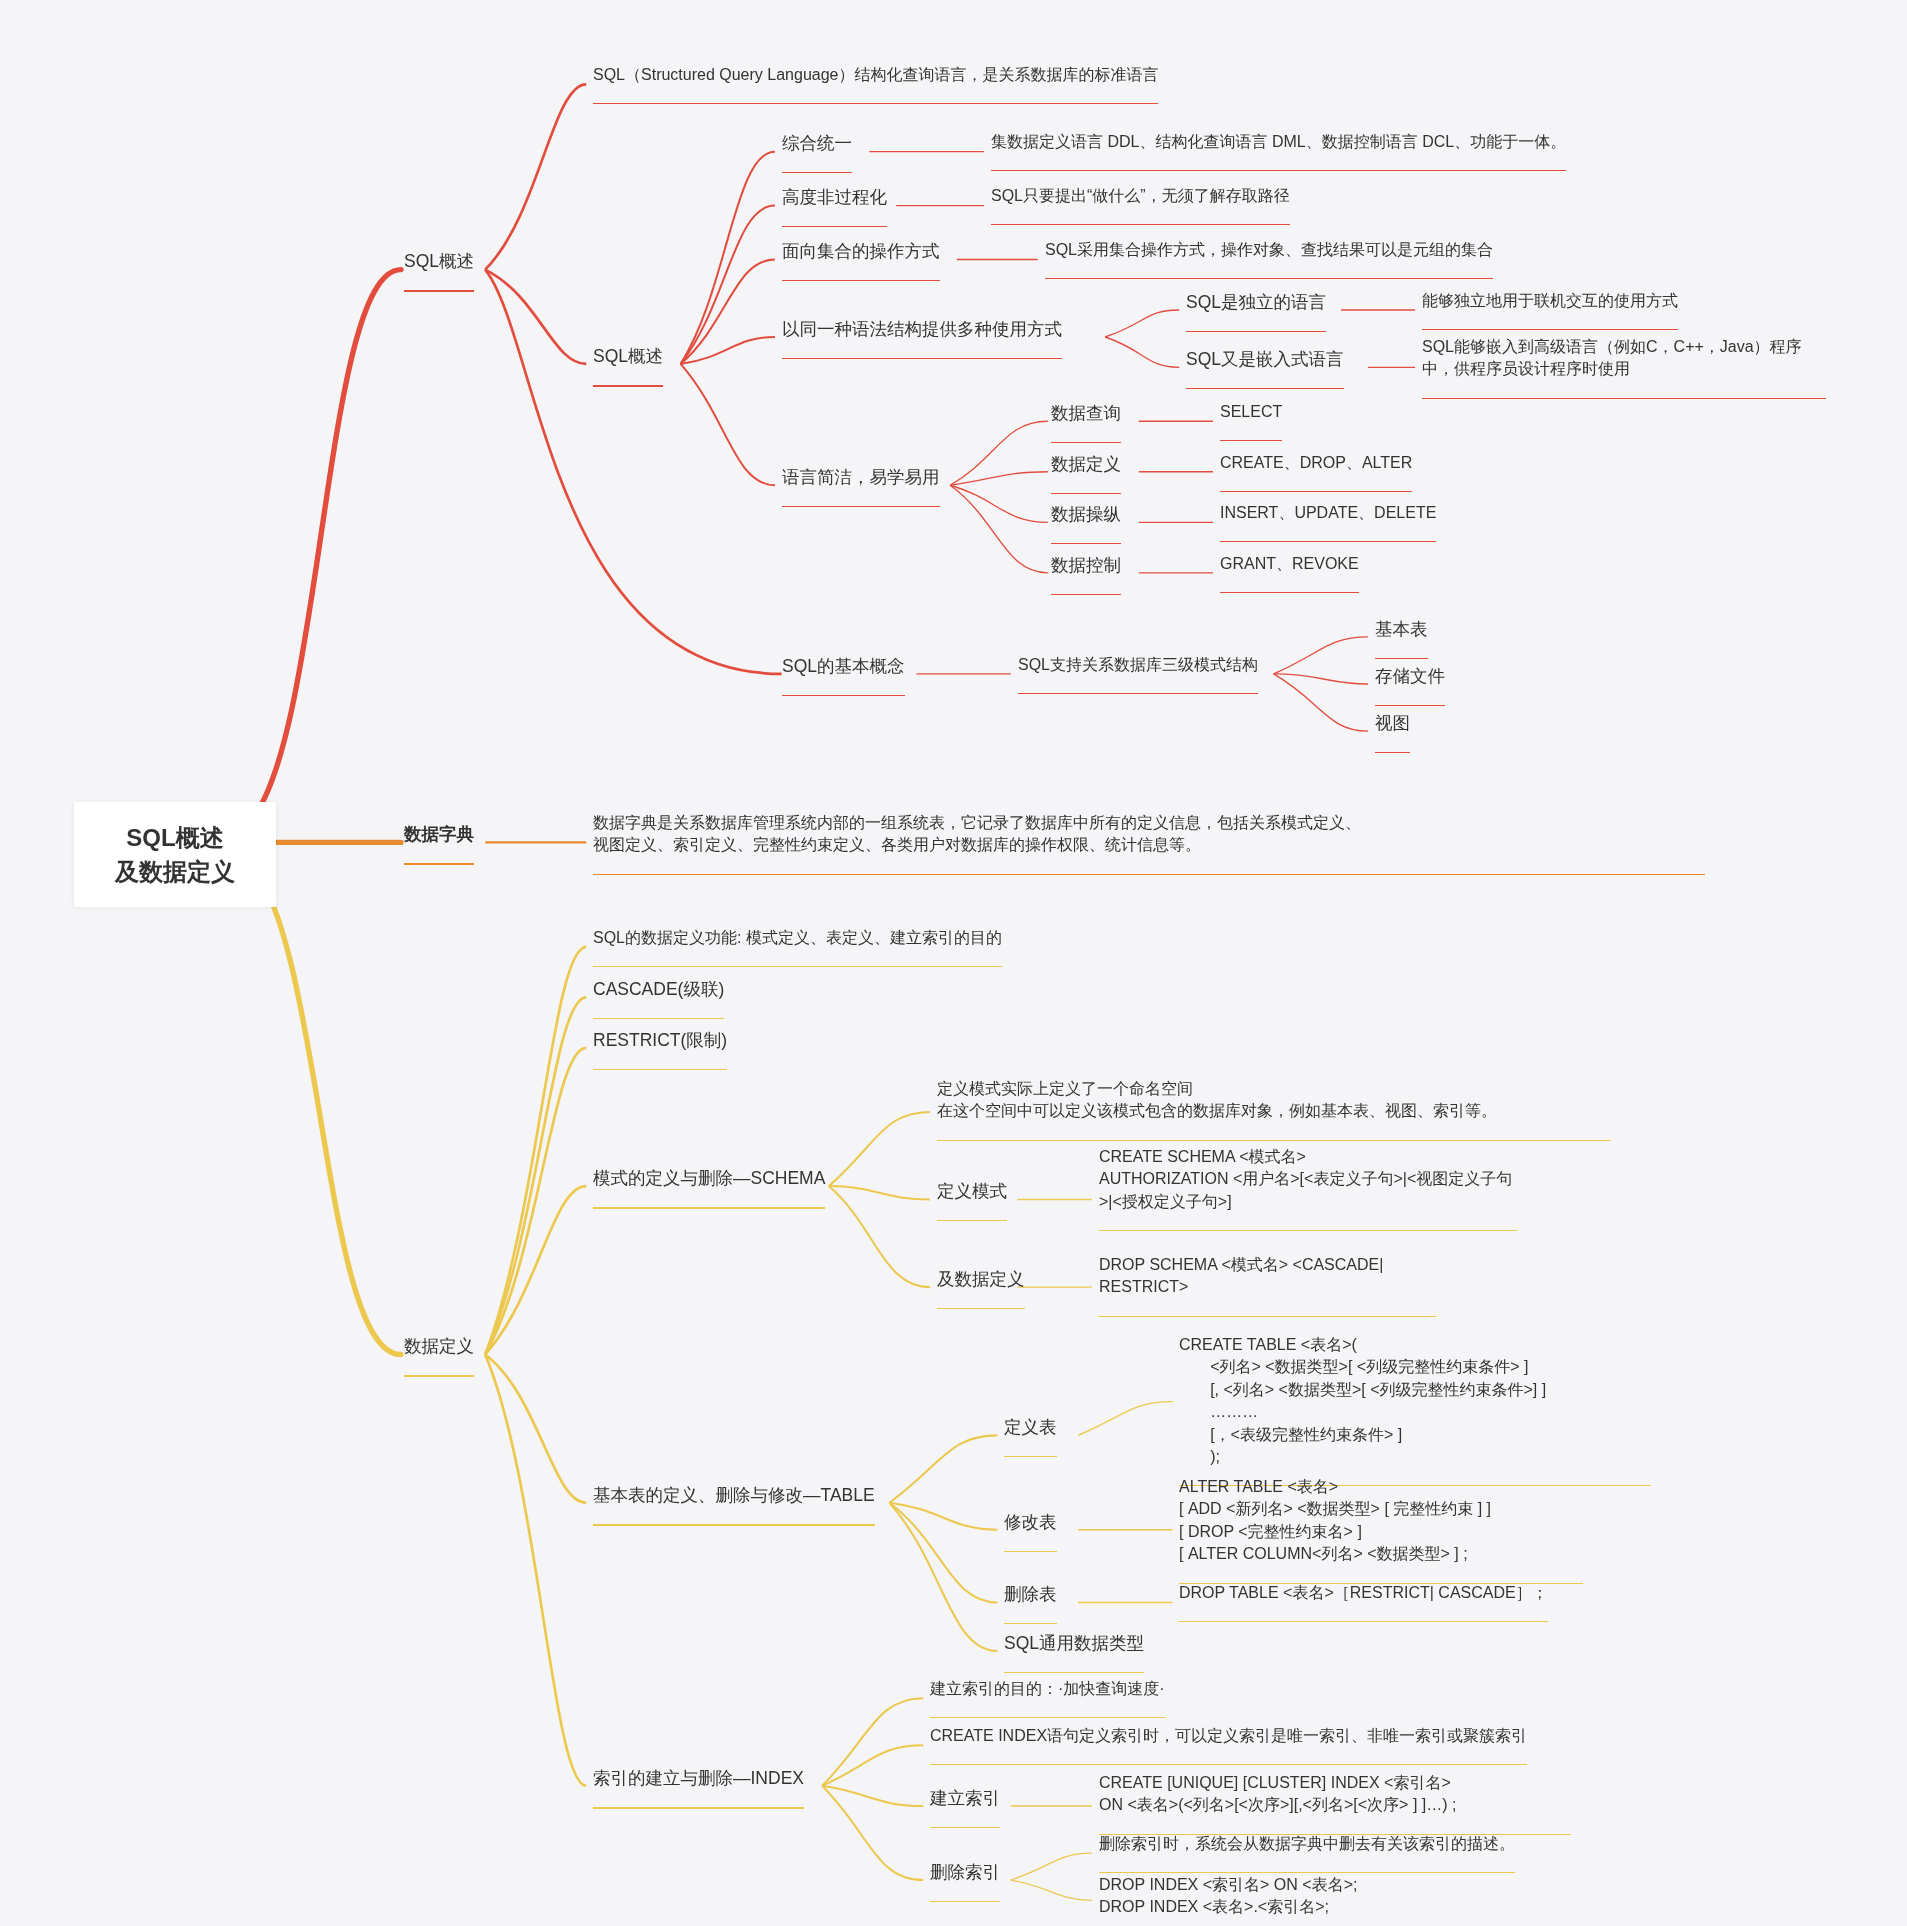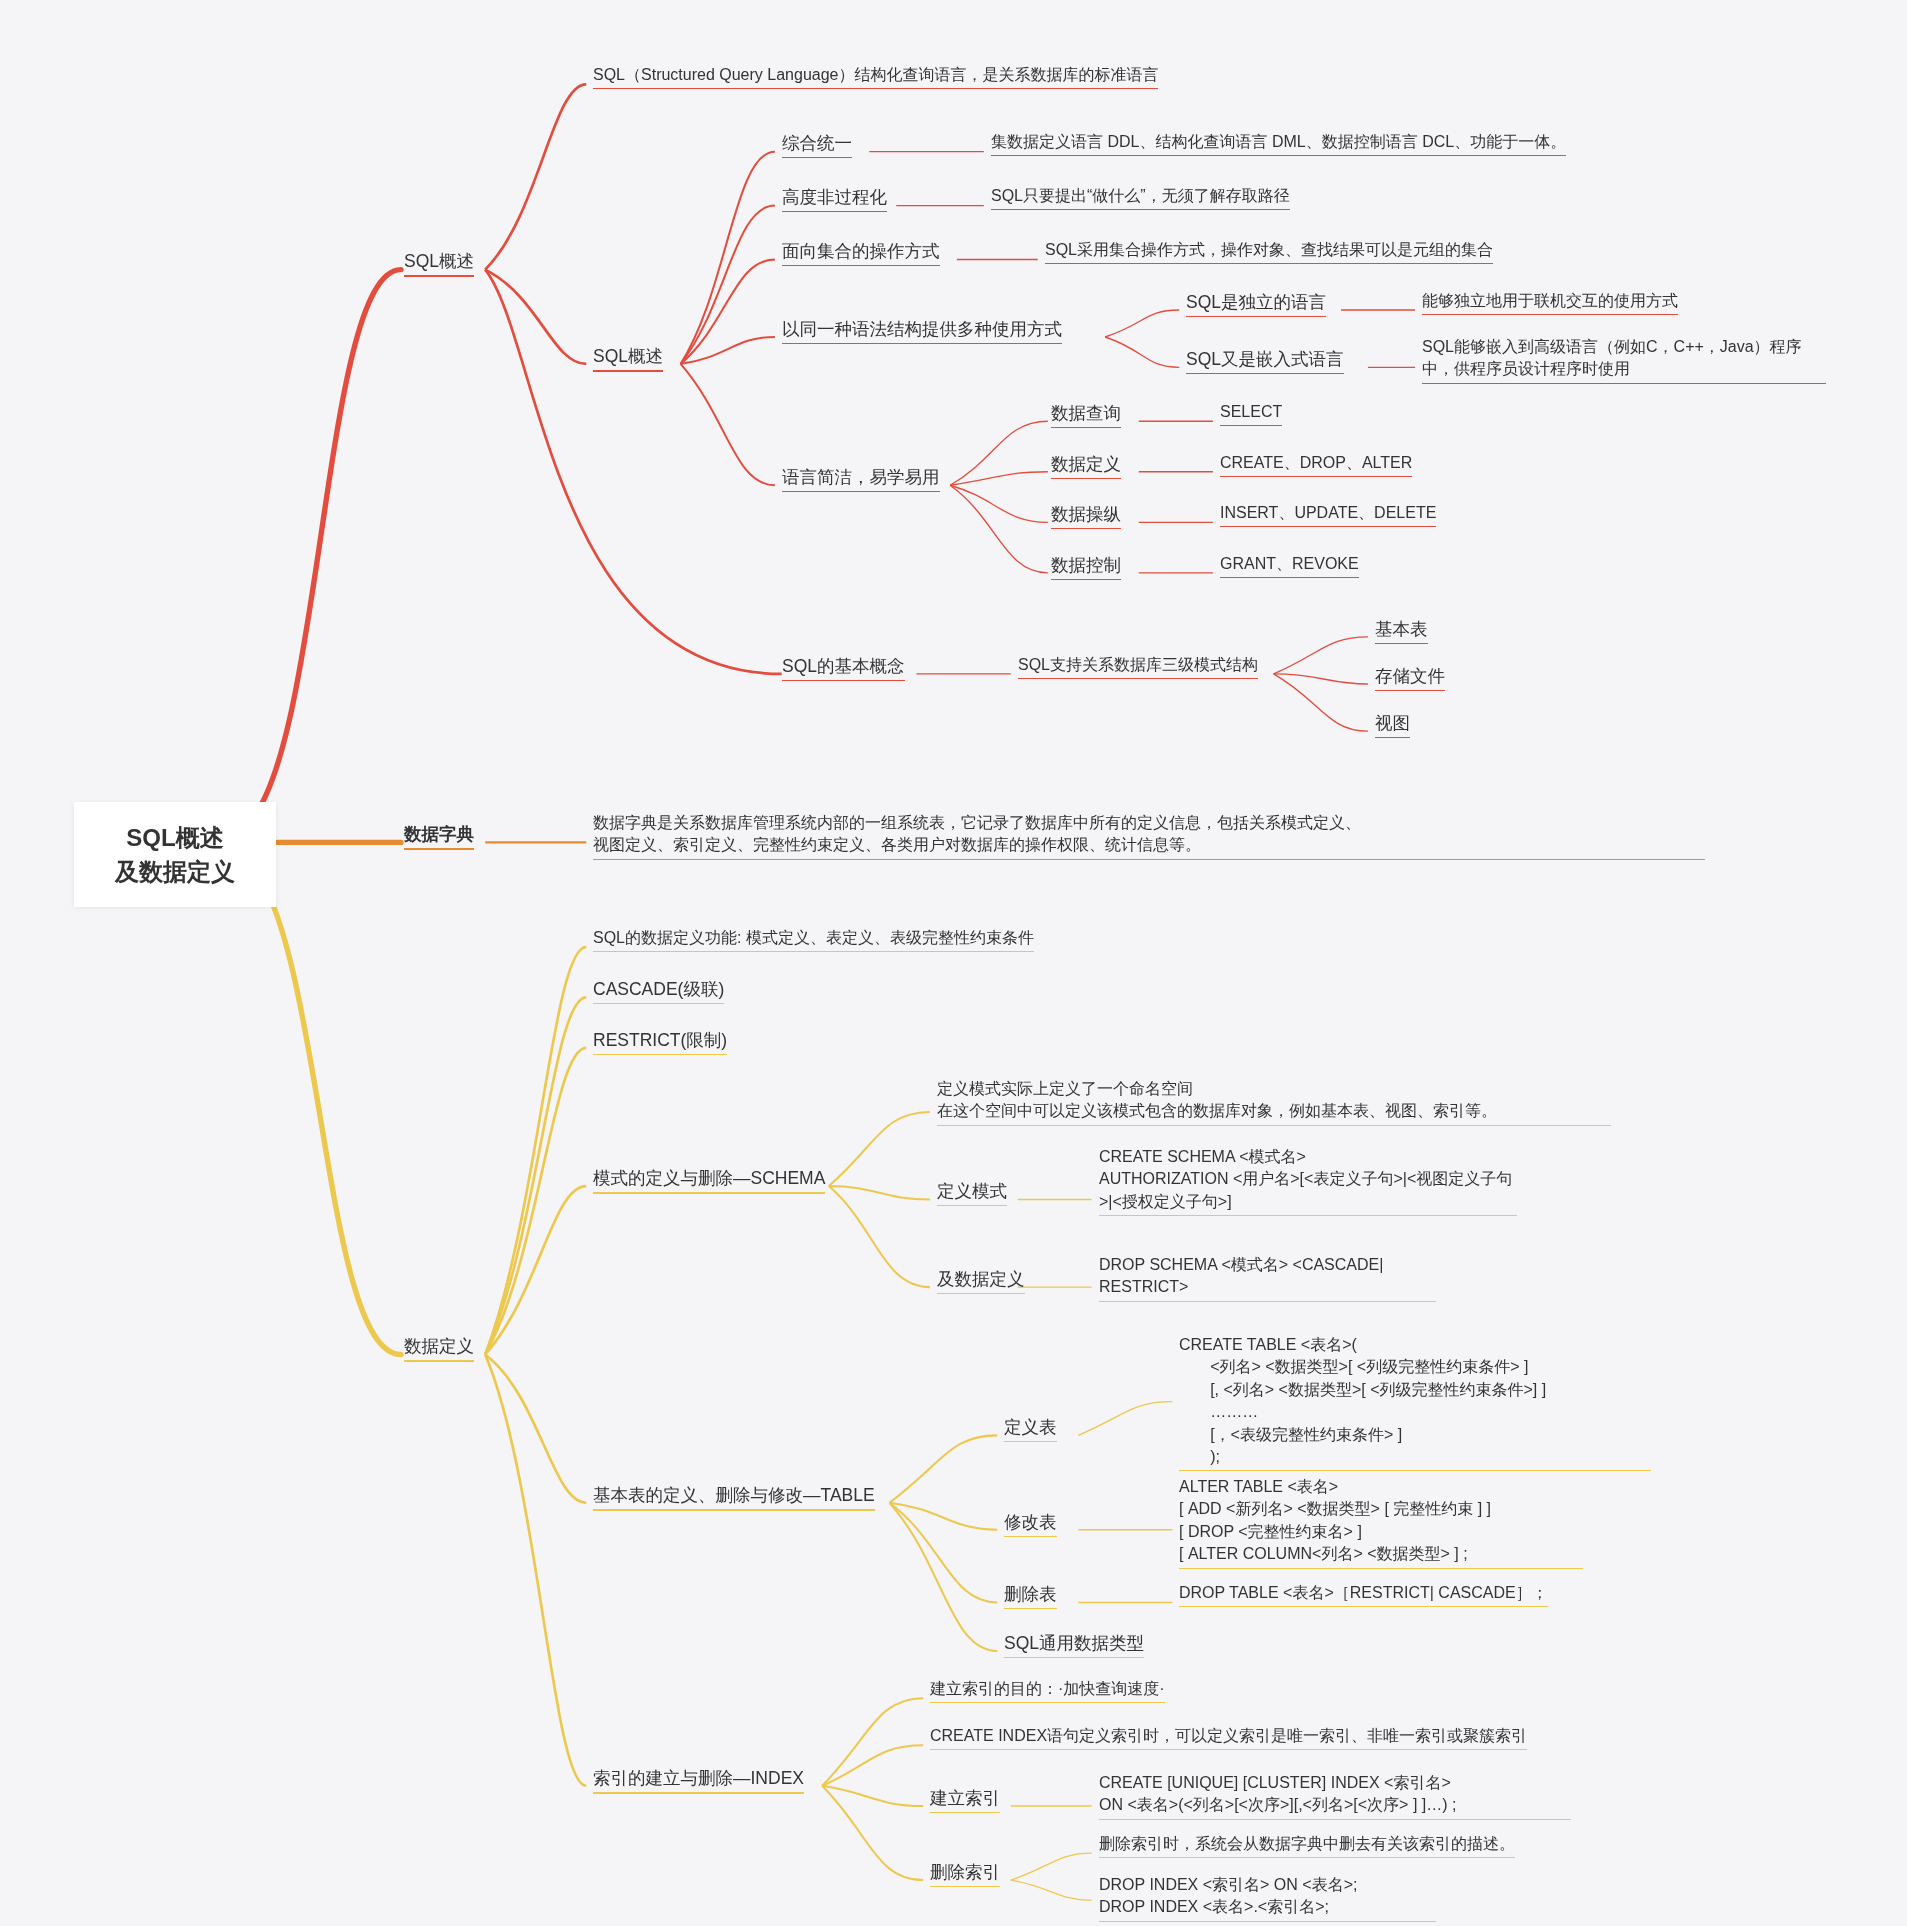"SQL（Structured Query" .node { padding-bottom: 2px -> 17px }
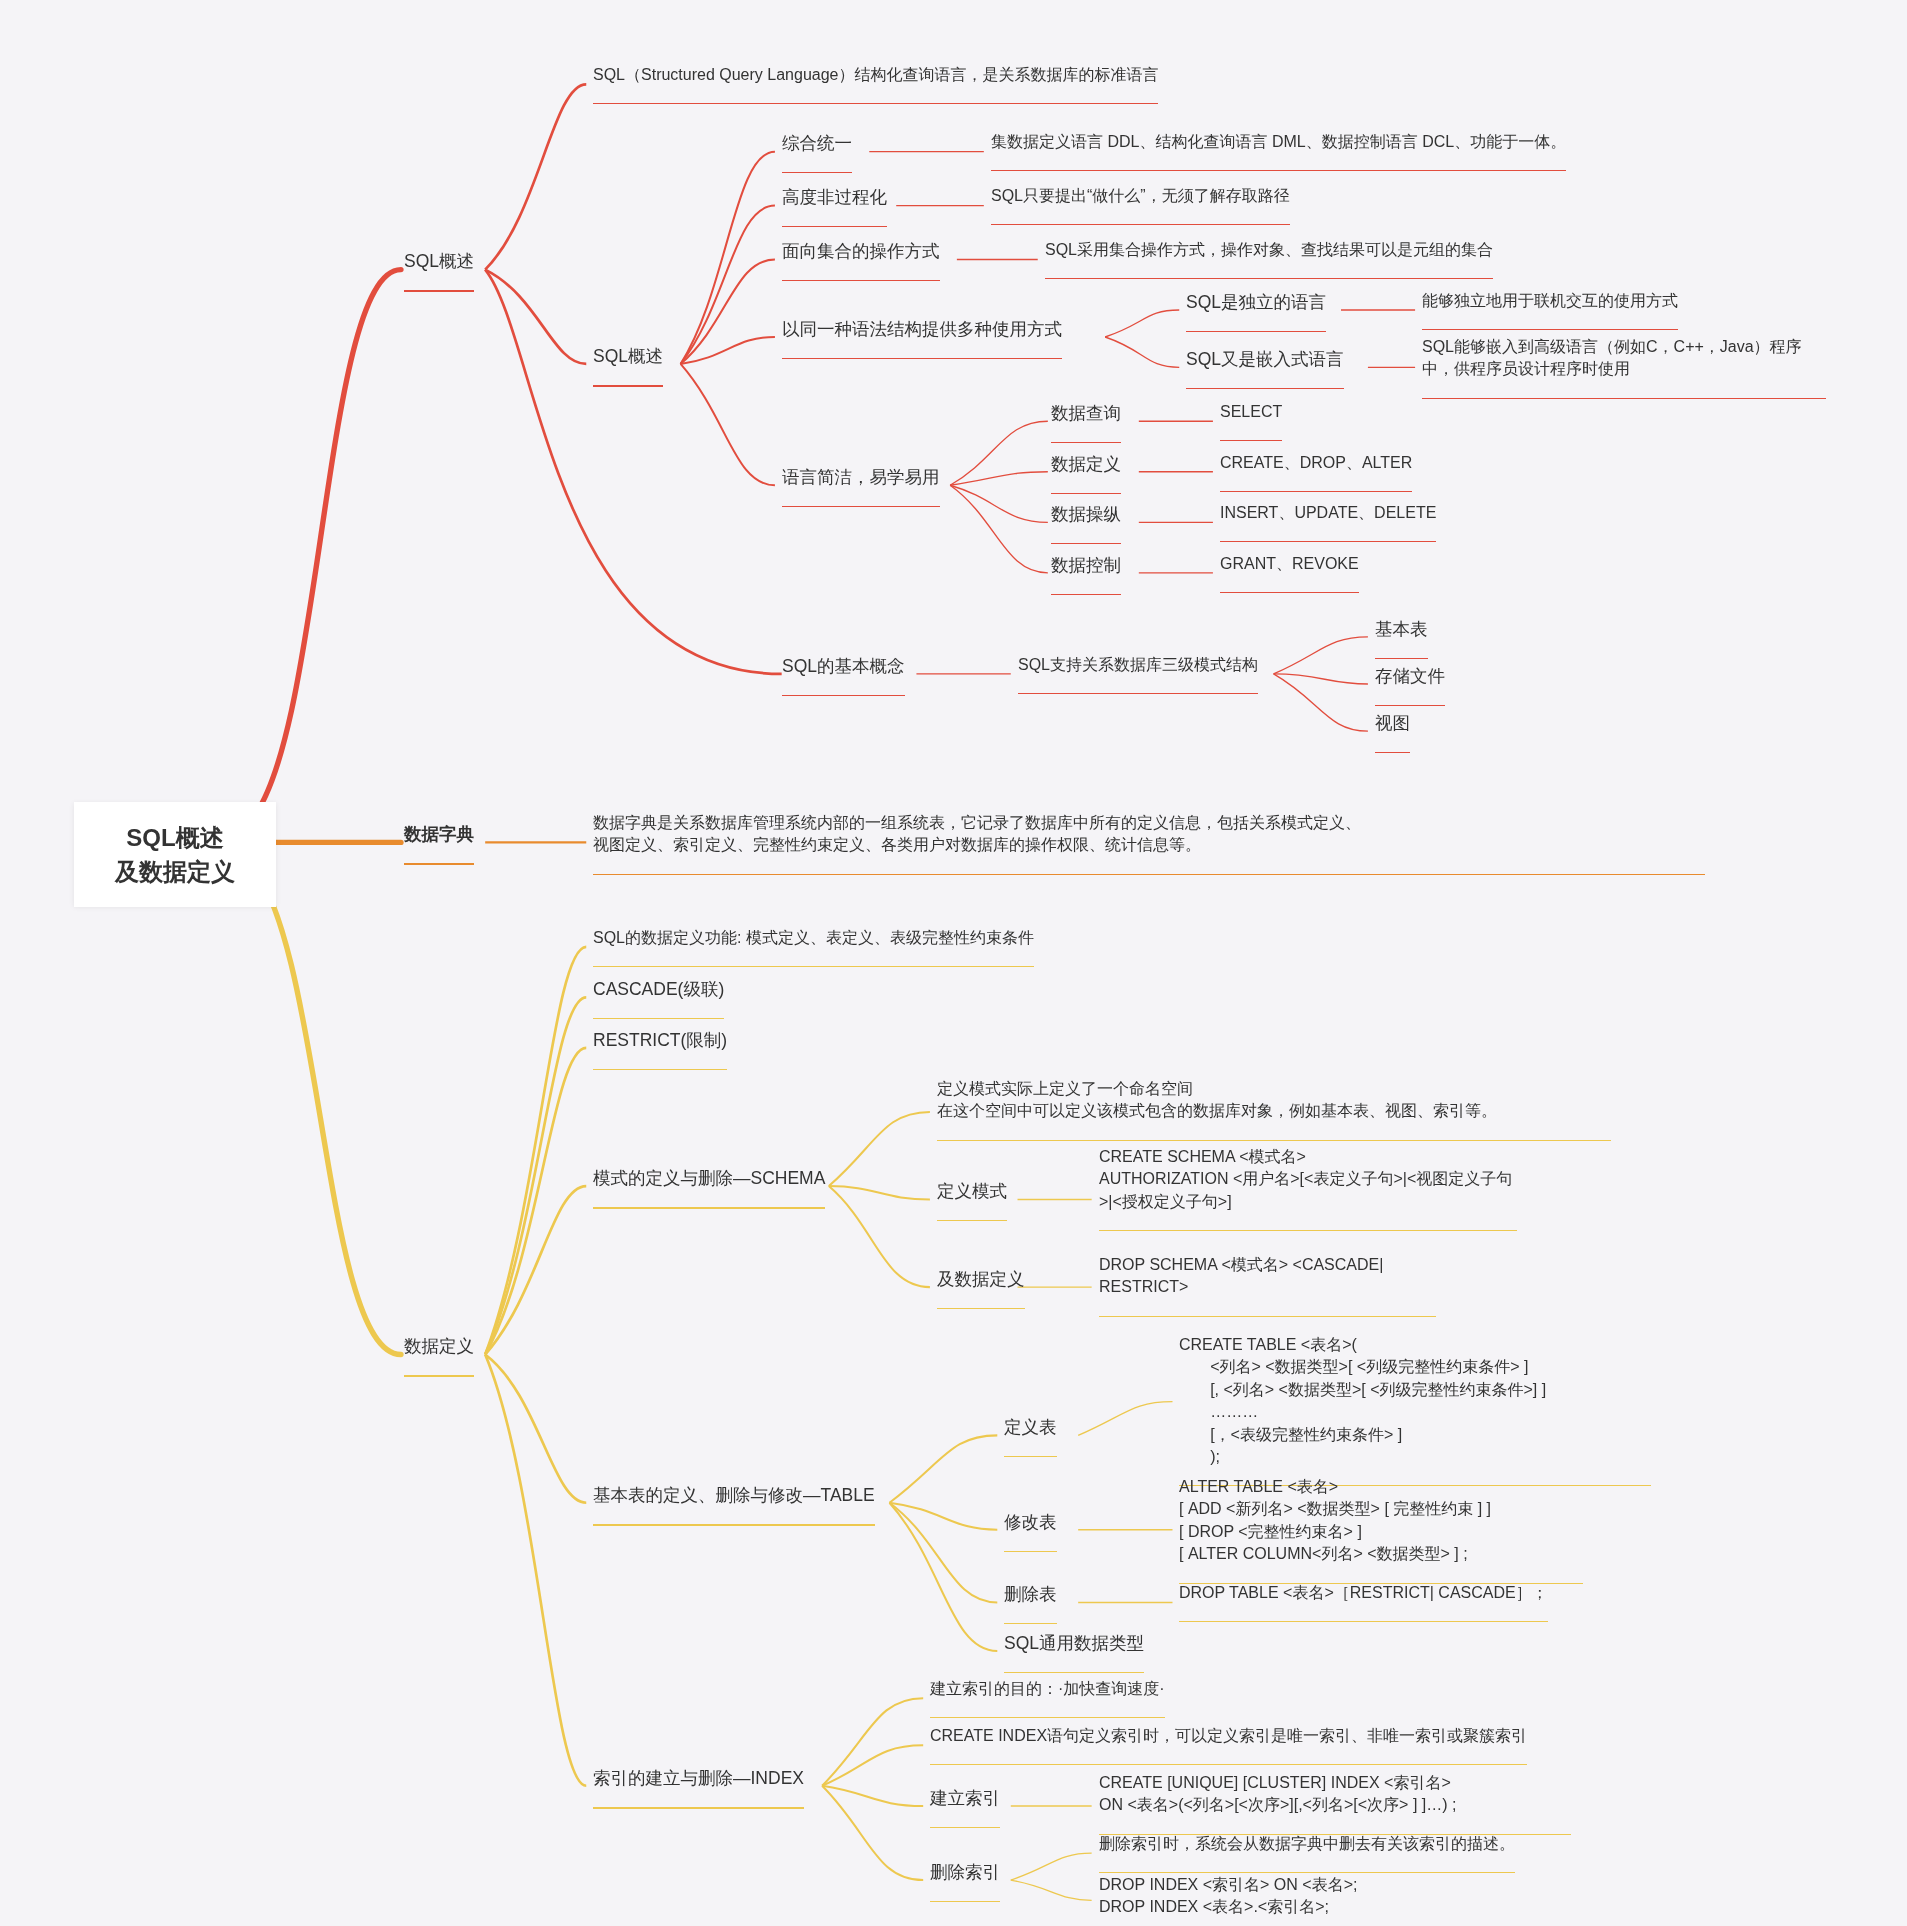"SQL的数据定义功能: 模式定义、表定义、表级完整性约束条件" div.node { text: 表级完整性约束条件 -> 建立索引的目的 }
